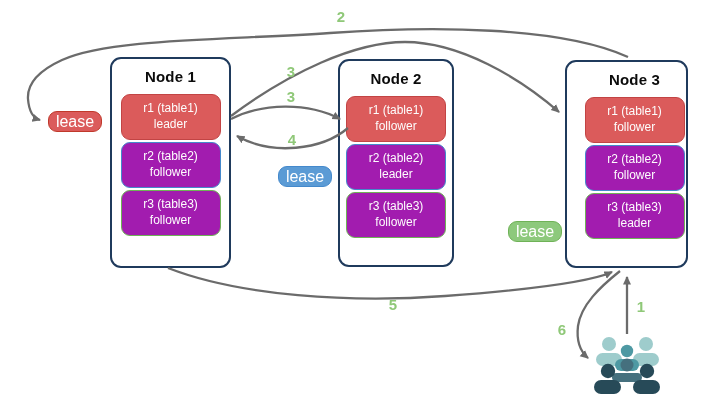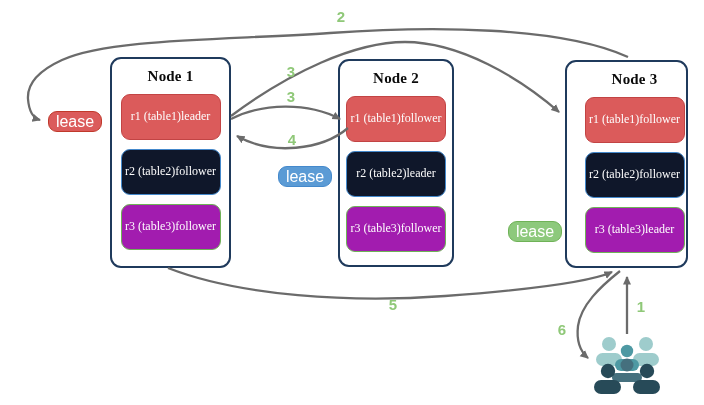"Node 1" .node { font-family: Liberation Serif, serif -> none }
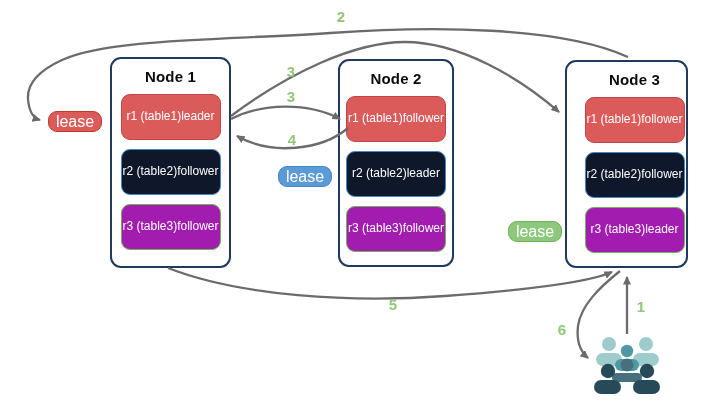"r1 (table1)" .rep { flex-direction: row -> column; margin-bottom: 9px -> 2px }
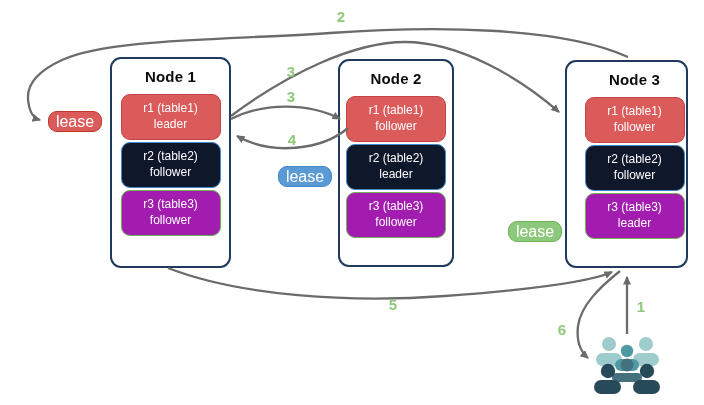"r2 (table2)" .rep-blue { background: #0f172a -> #a21caf }
